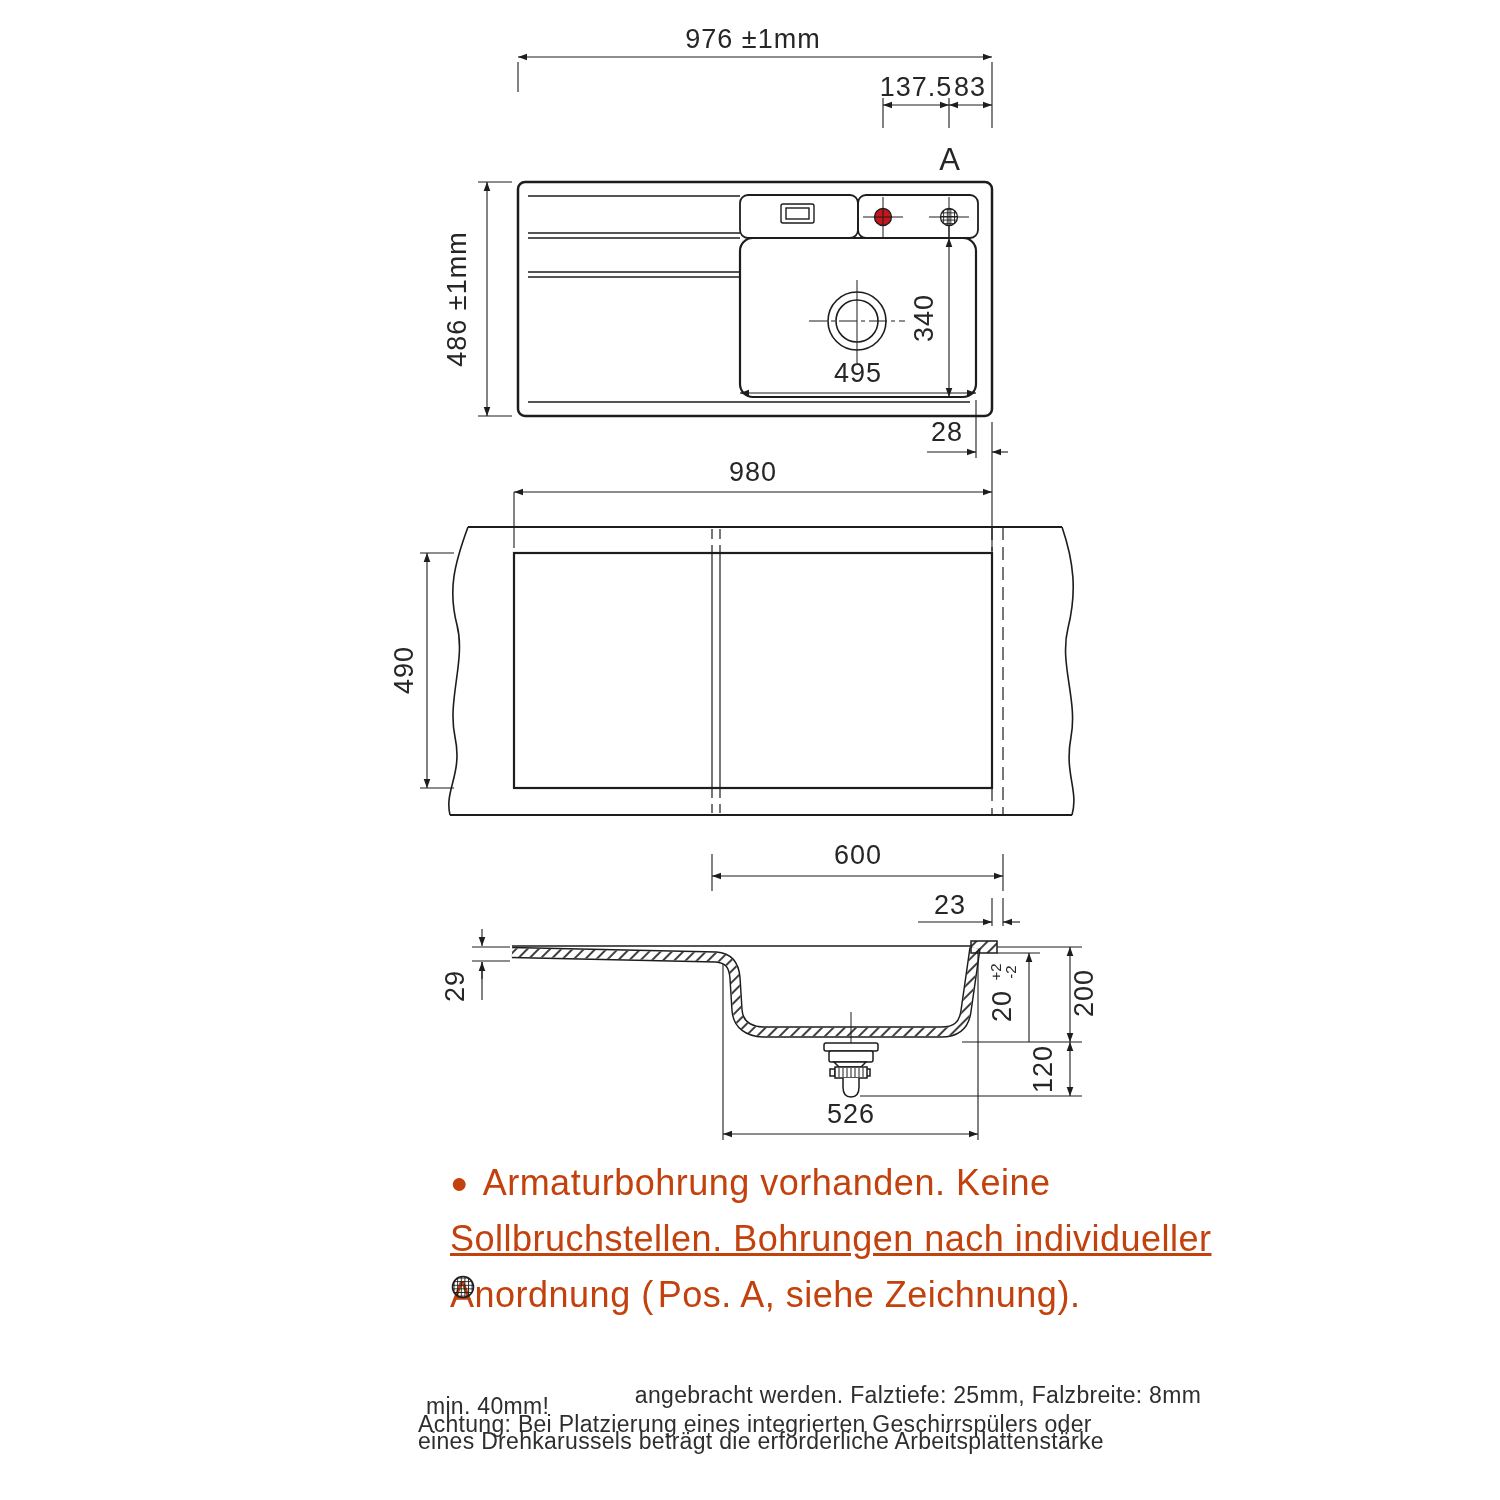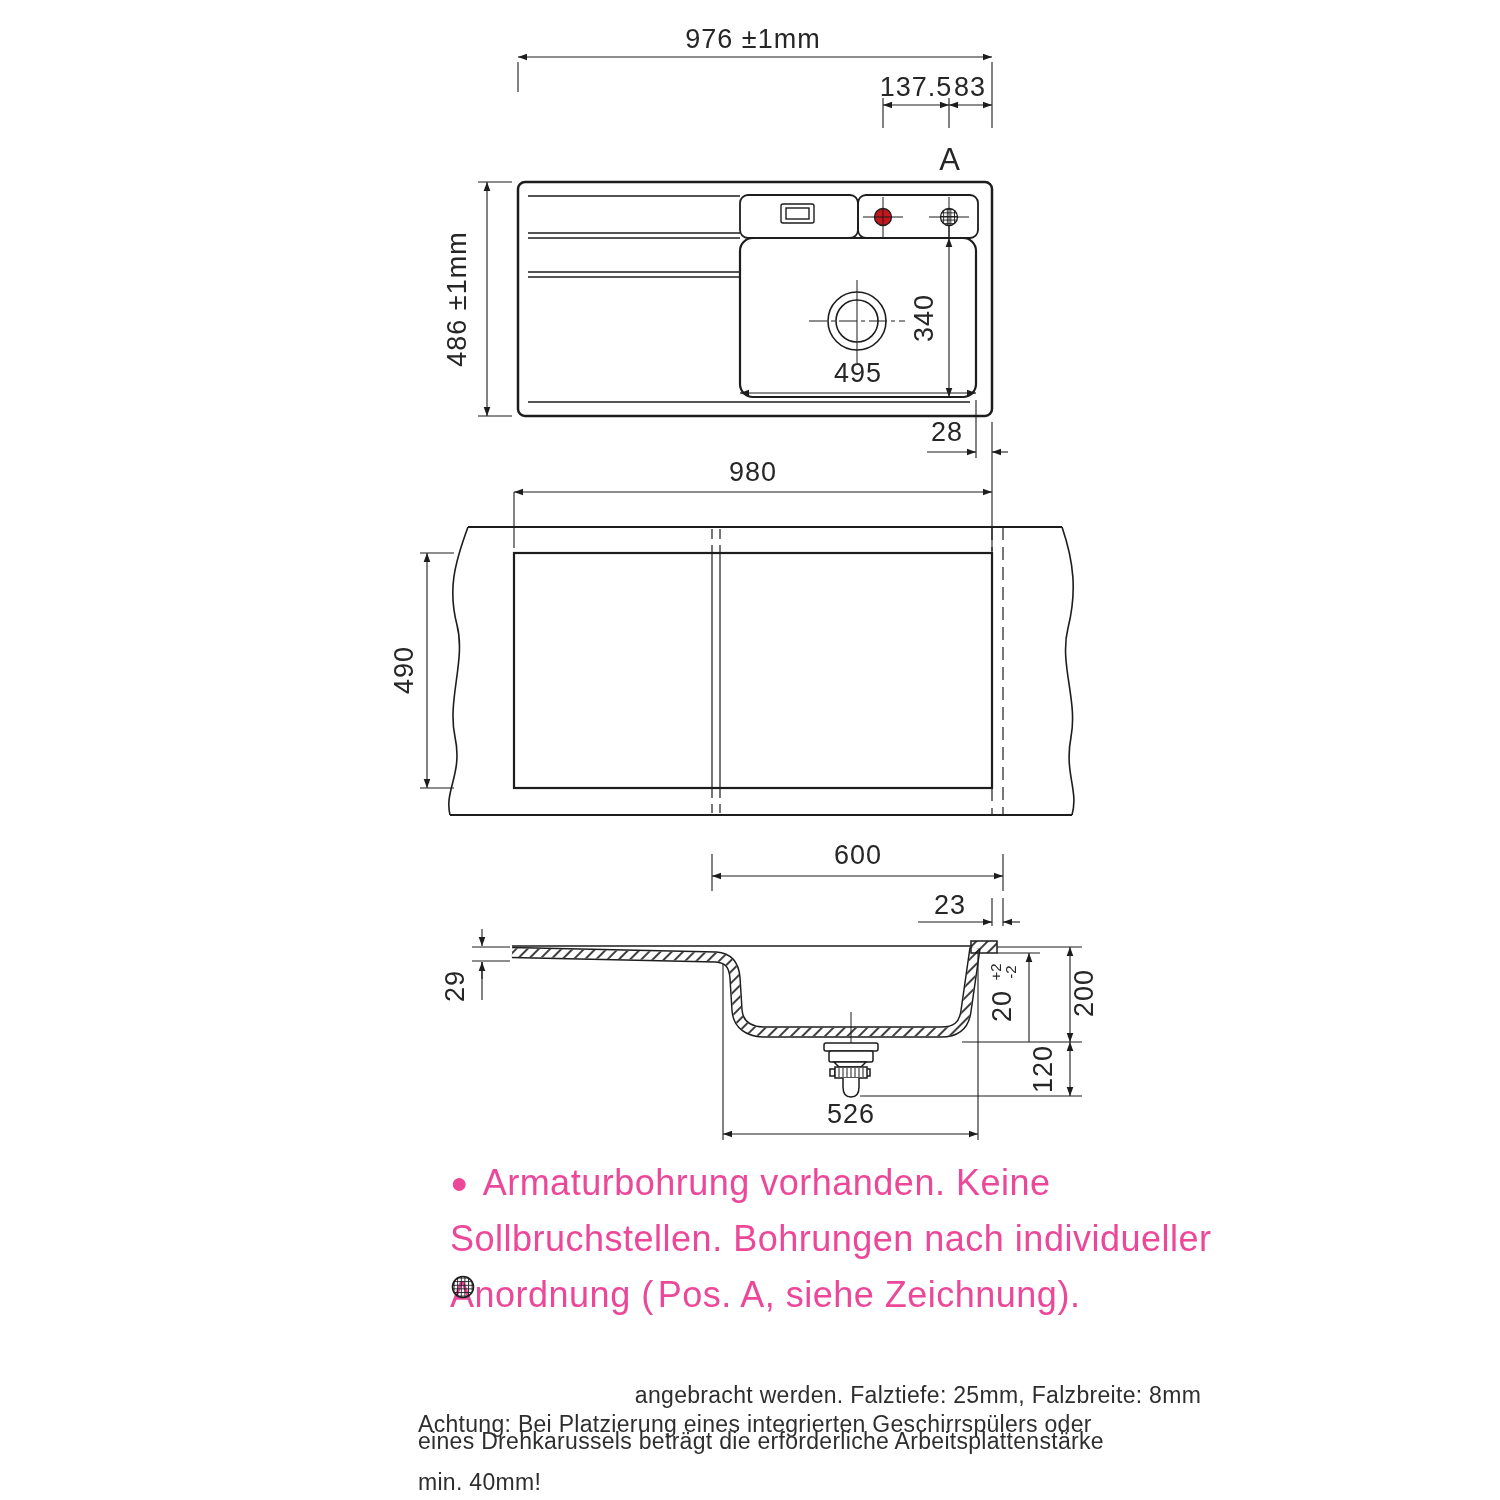"● Armaturbohrung vorhanden. Keine" .note-big { color: #ec4899 -> #c2410c }
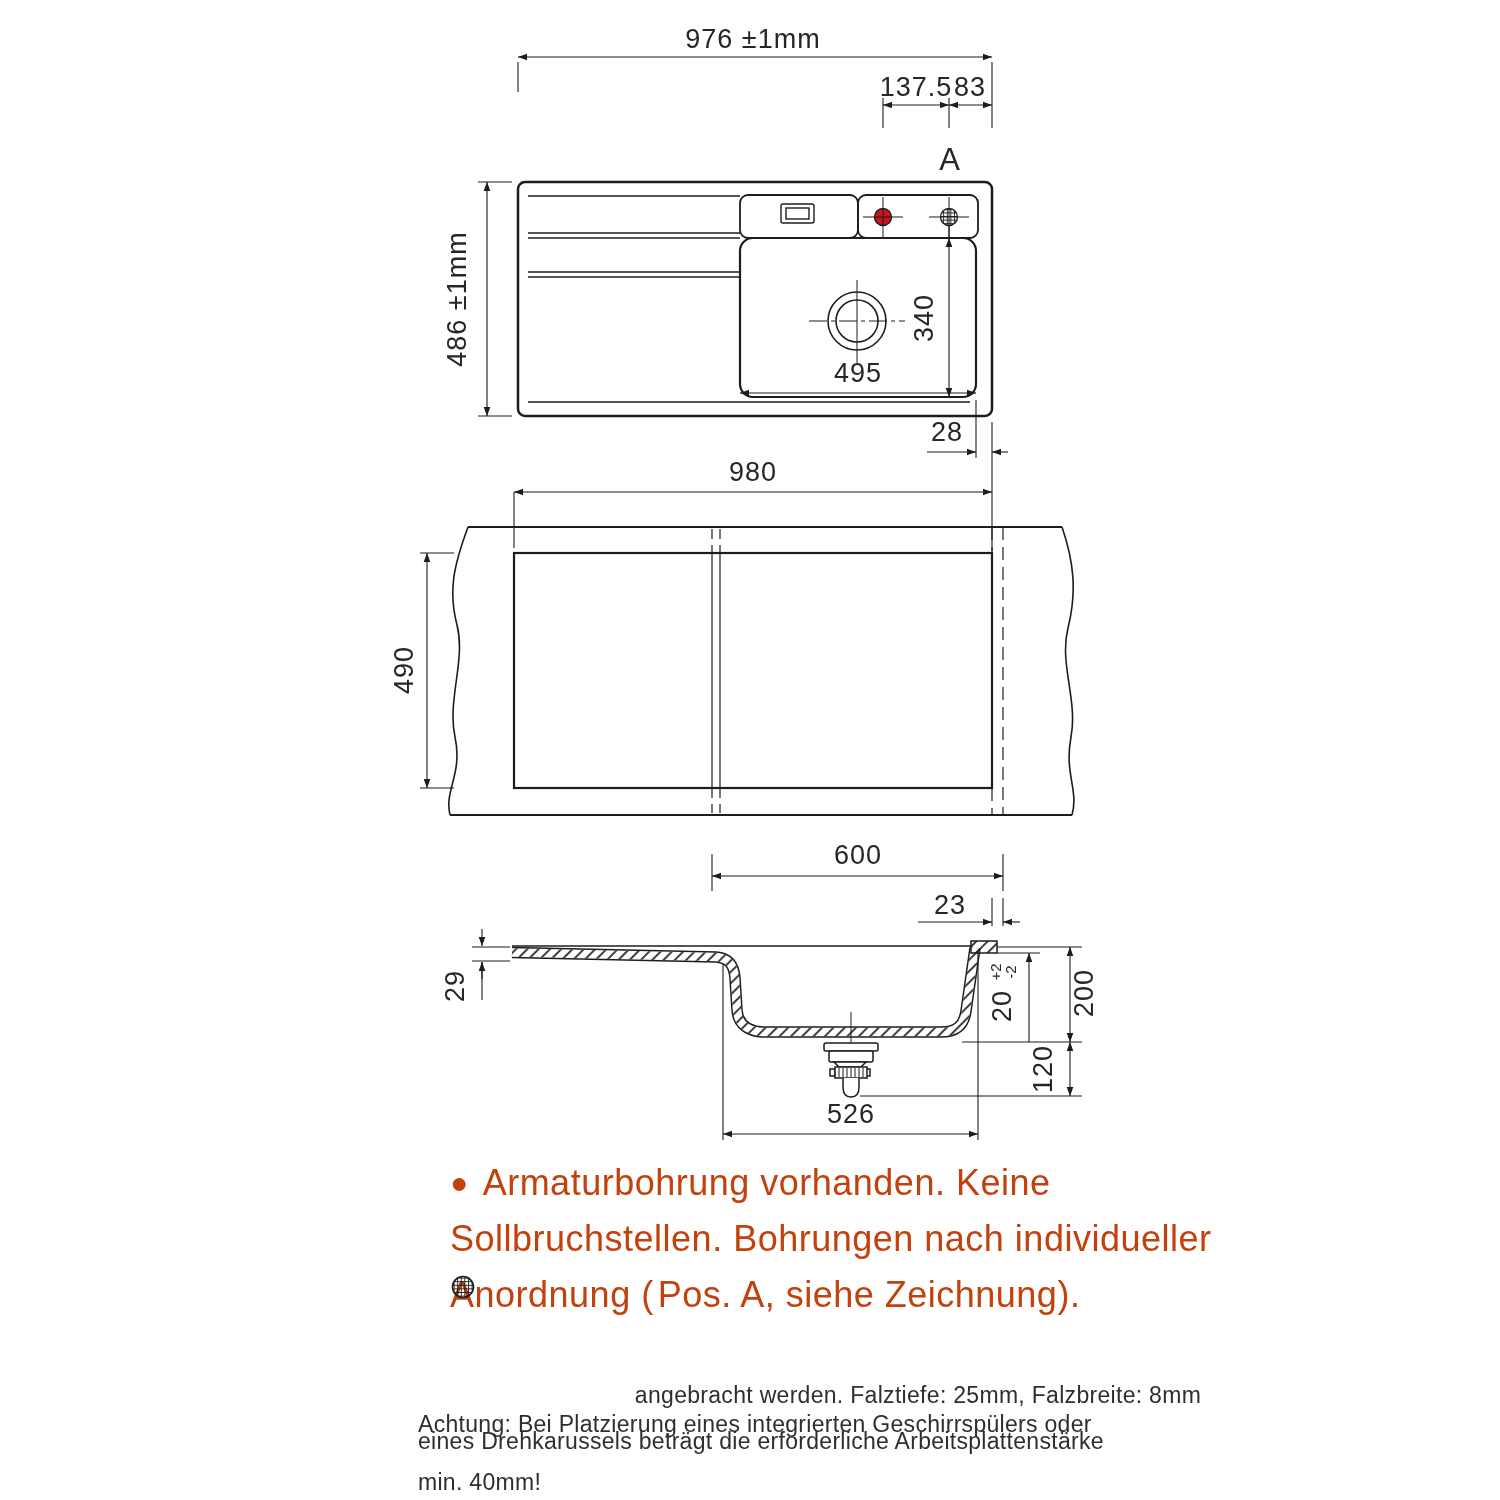"Sollbruchstellen. Bohrungen nach" div.note-big { text-decoration: none -> underline }
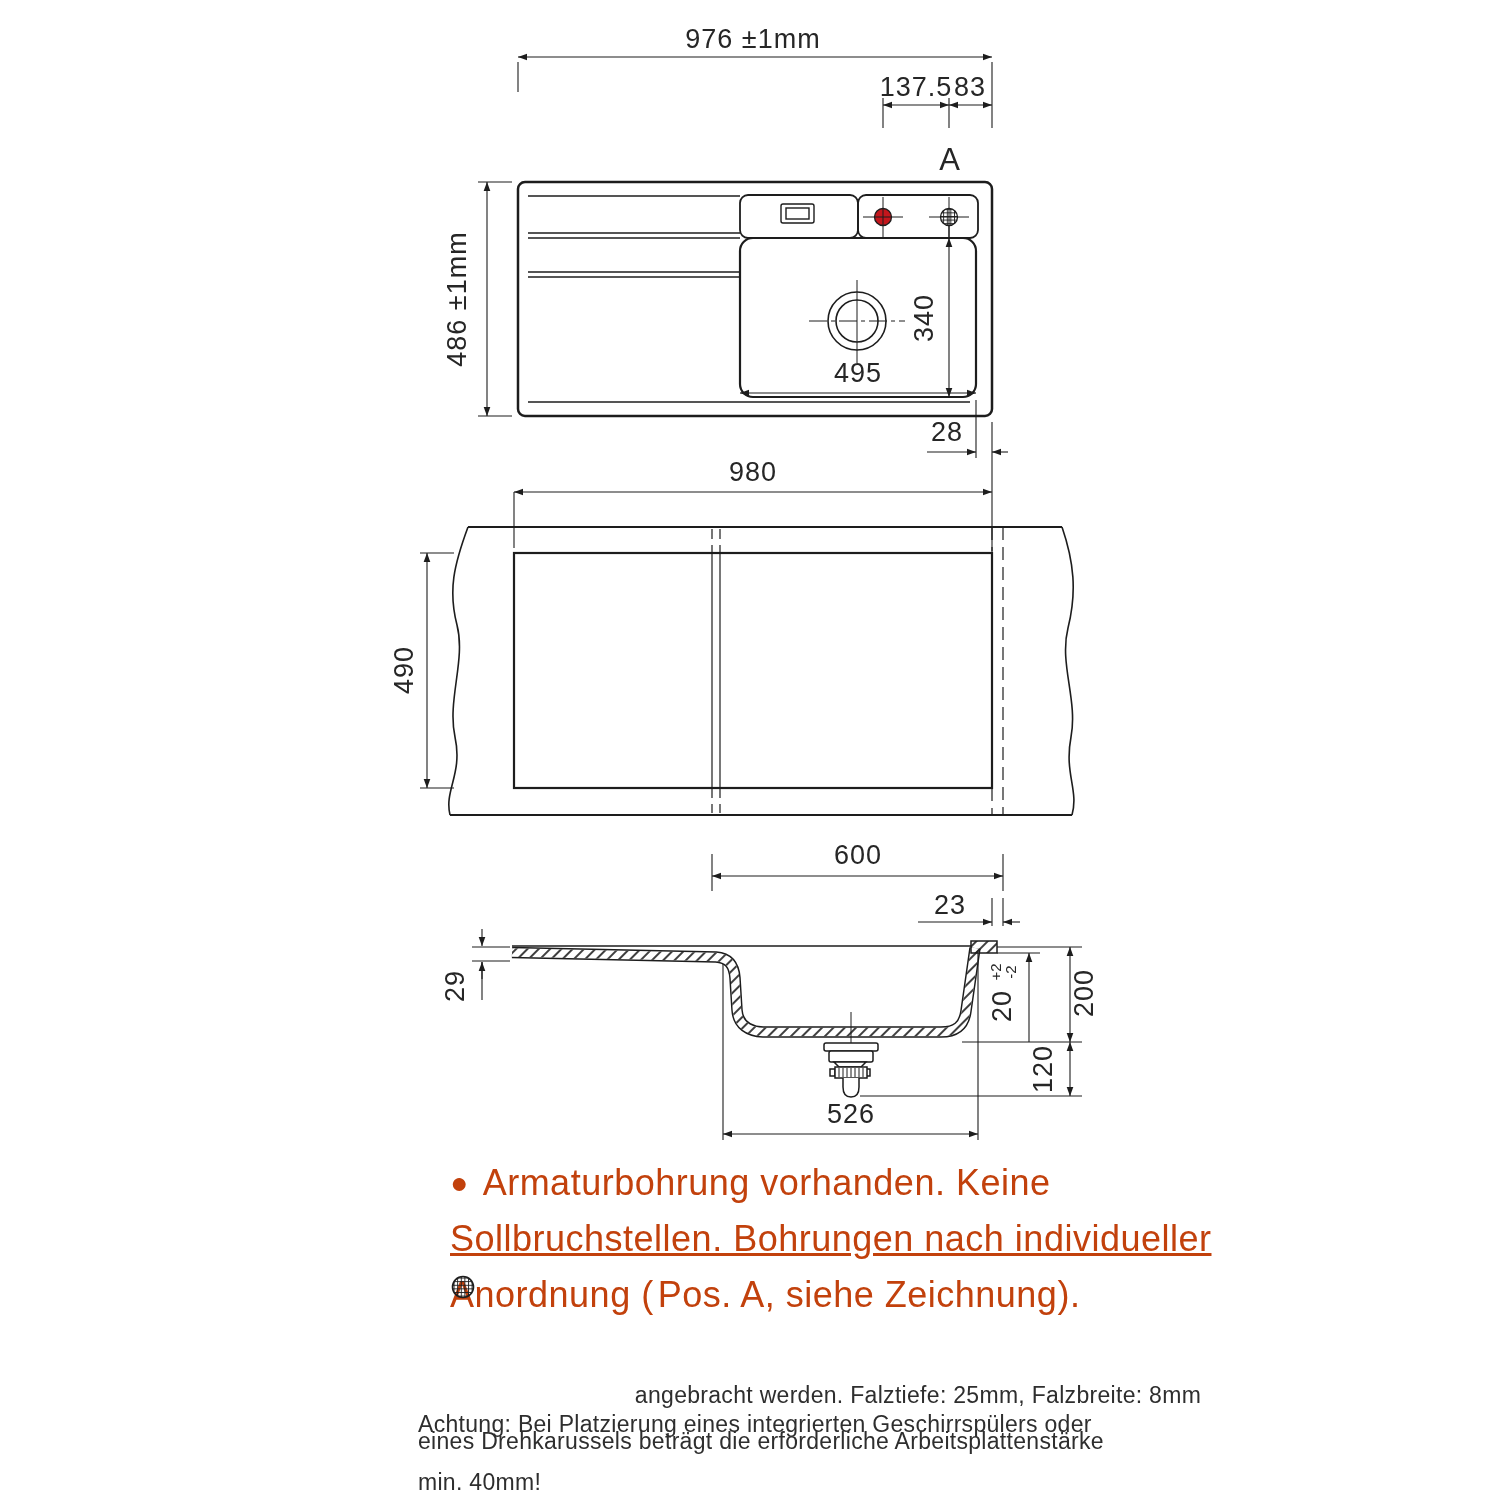"min. 40mm!" div.note-small { margin-left: none -> 8px; top: 1469px -> 1393px }
